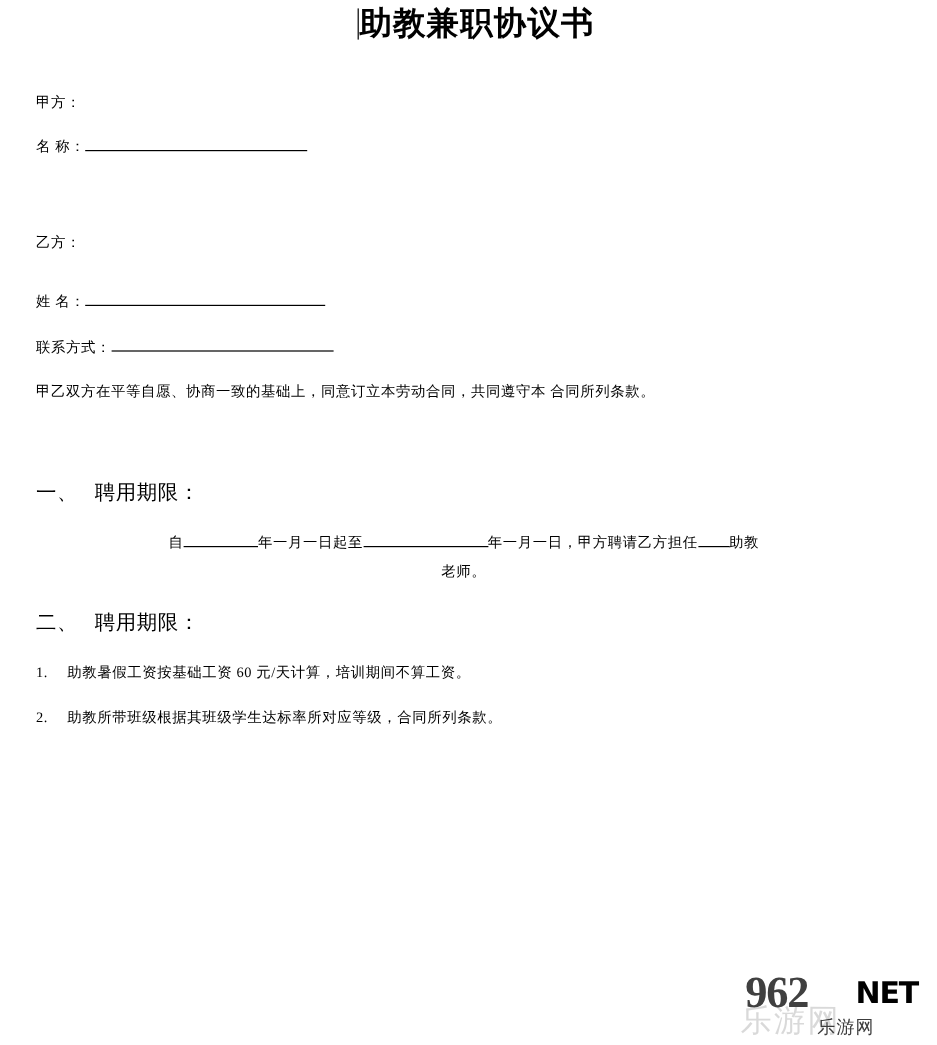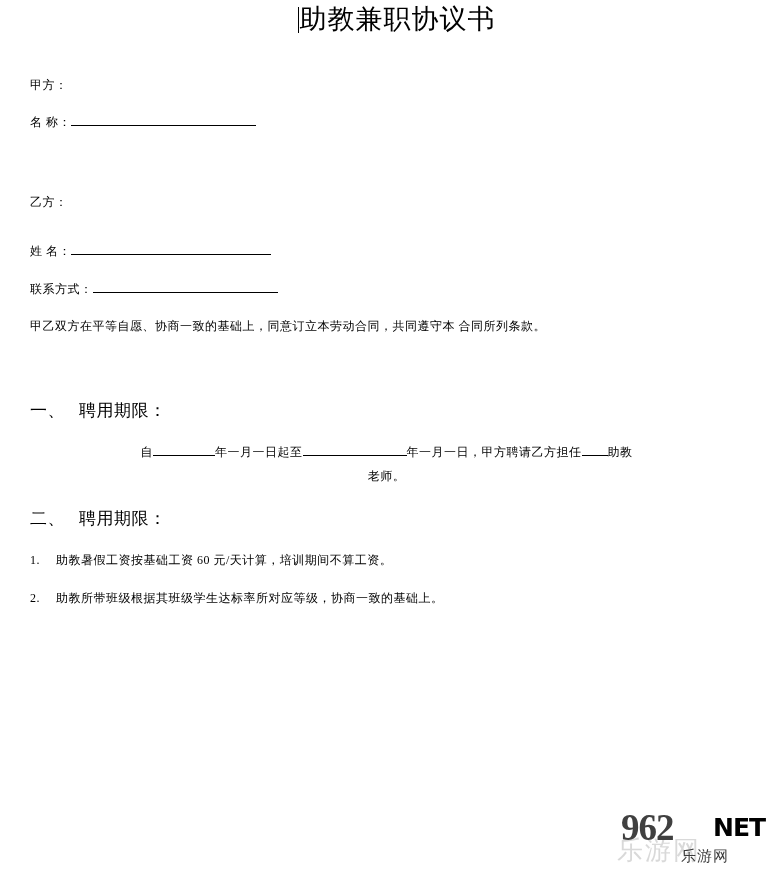"助教兼职协议书" .doc-title { font-weight: normal -> bold }
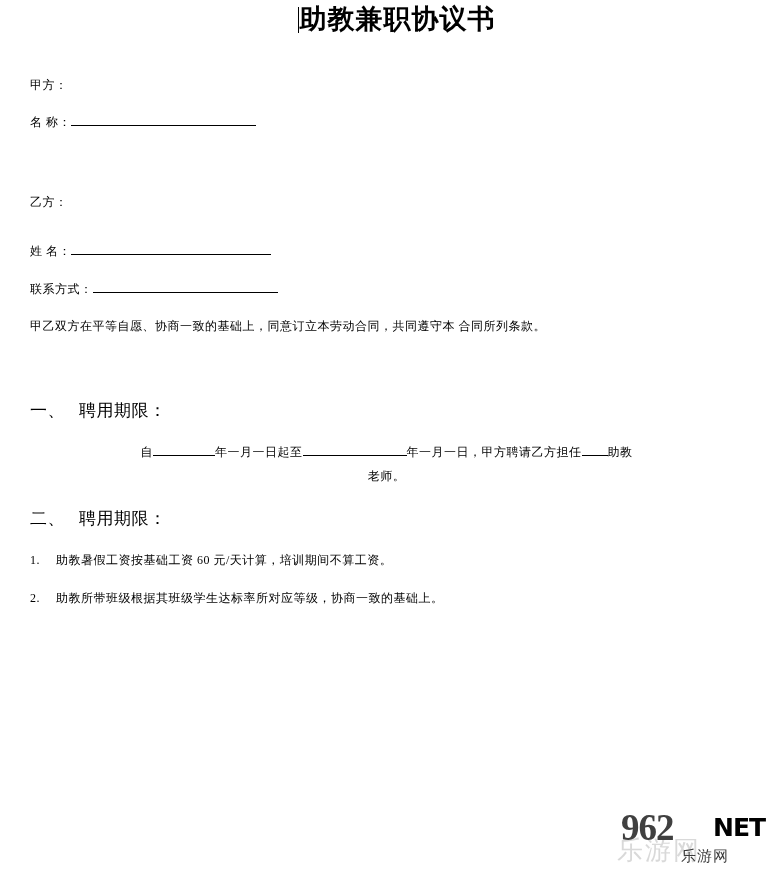"助教所带班级根据其班级学生达标率所对应等级，协商一致的基础上。" span { text: 协商一致的基础上 -> 合同所列条款 }
